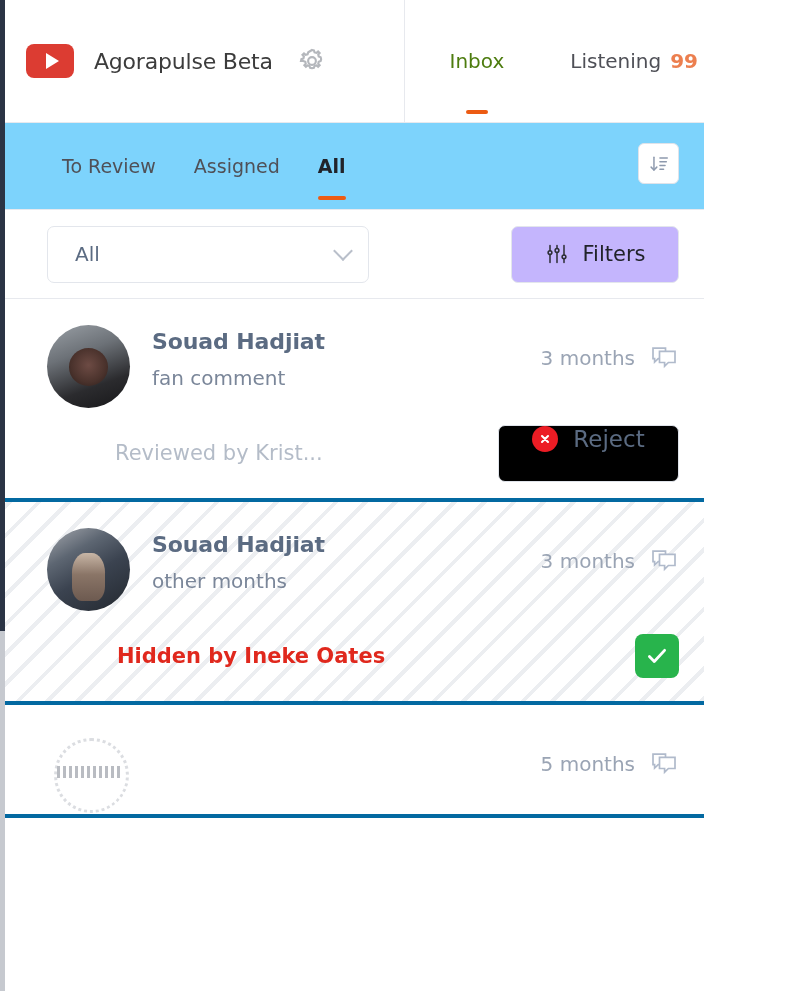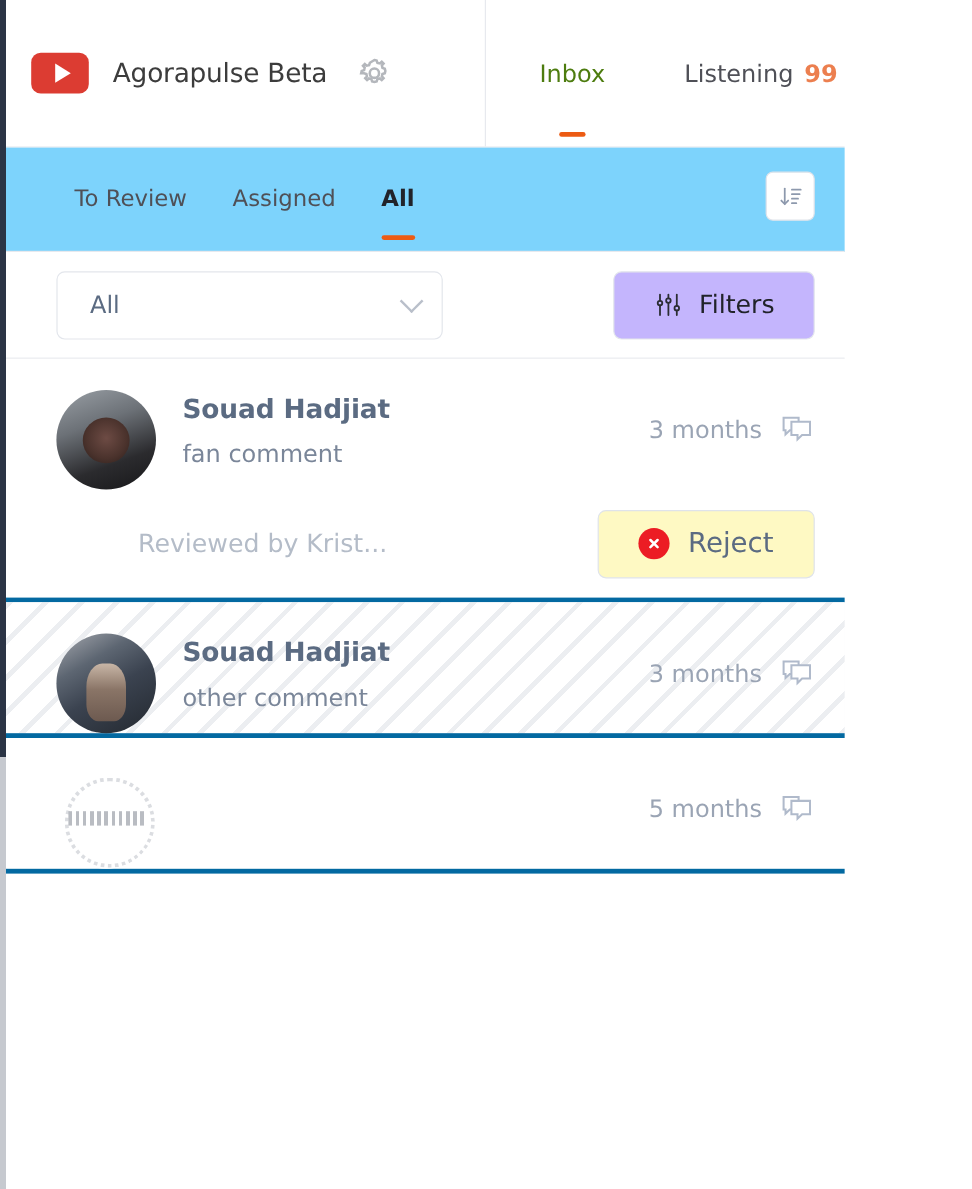"Reject" .act-btn { align-items: center -> flex-start; background: #fef9c3 -> #000000 }
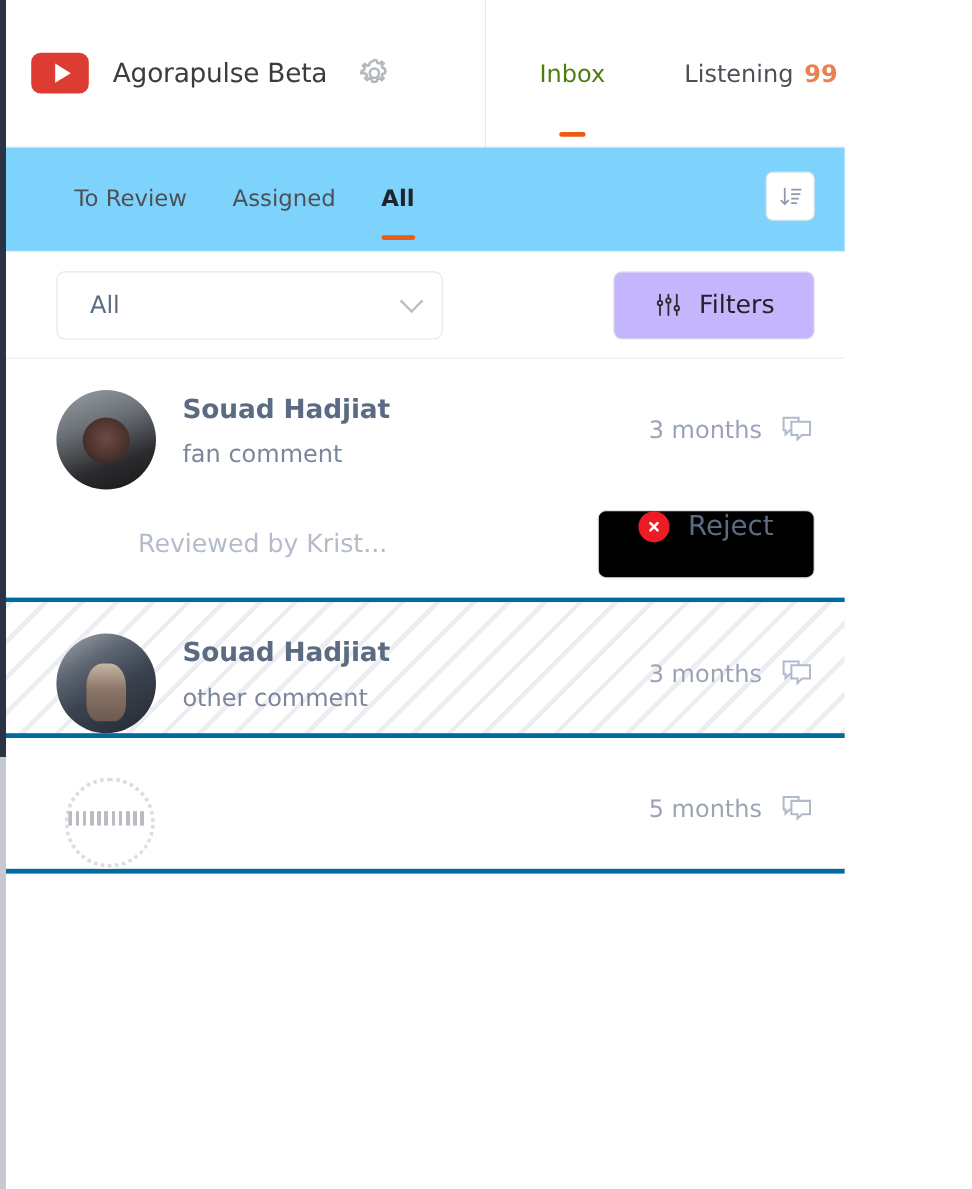"other comment" div.snippet { text: comment -> months }
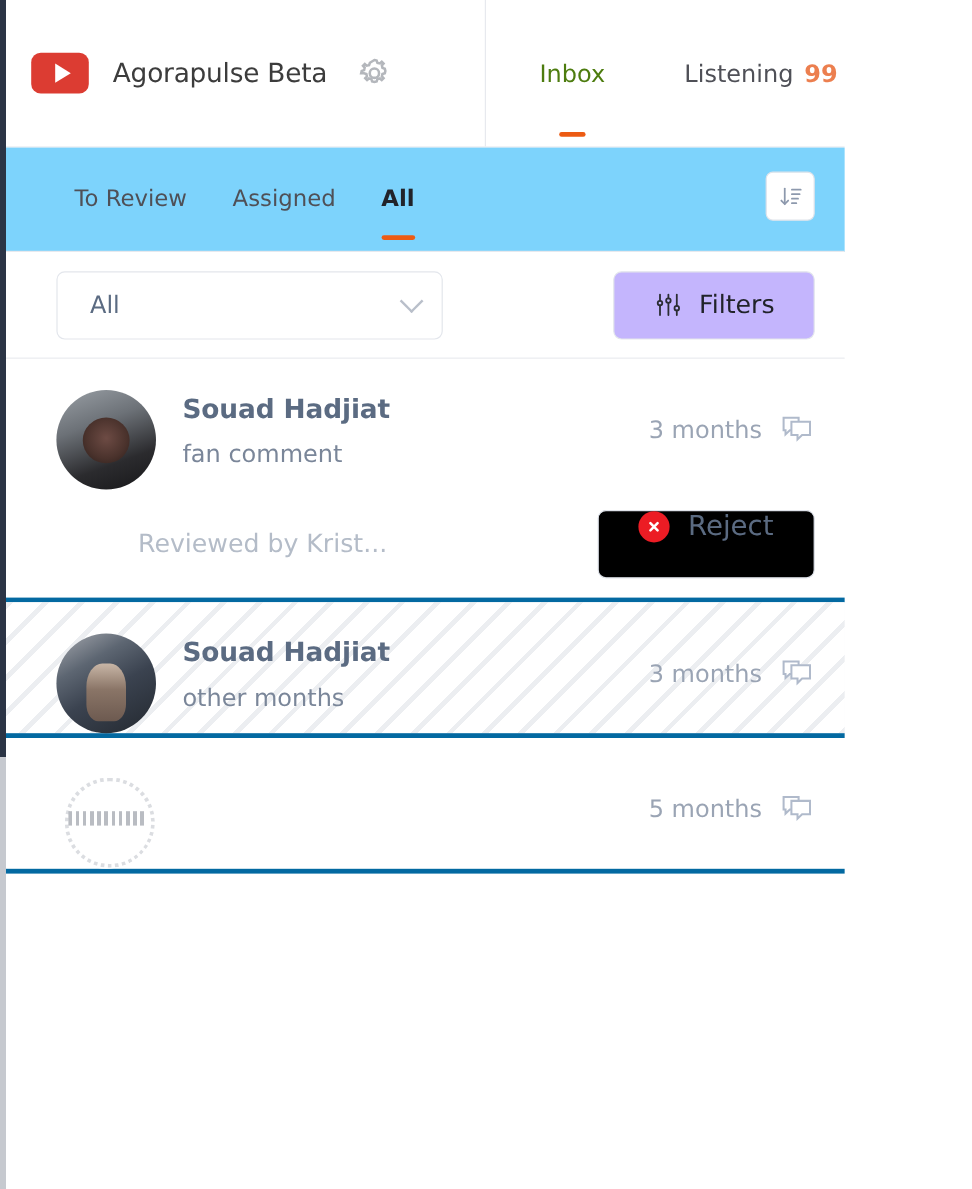"Hidden by Ineke Oates" div.item-actions { html: none -> <div> <span>Hidden by Ineke Oates</span> <div> <svg> <path></path> </svg> </div> </div> }
